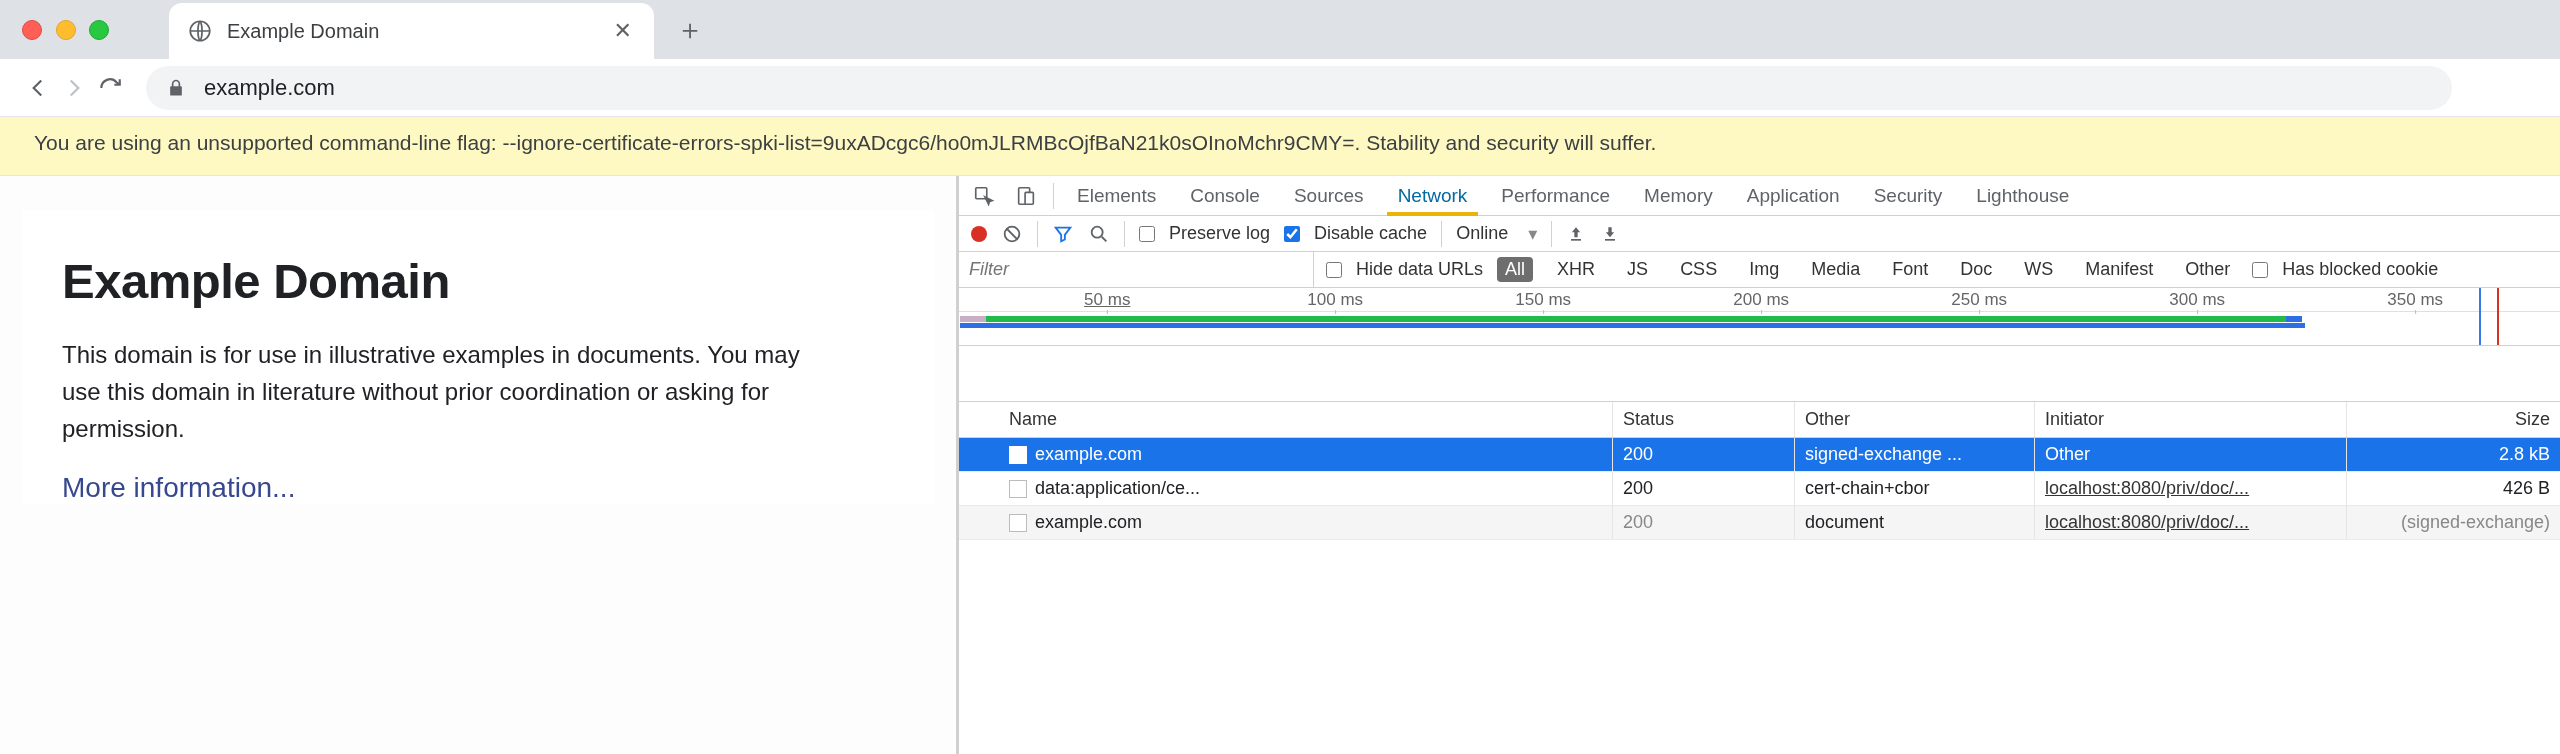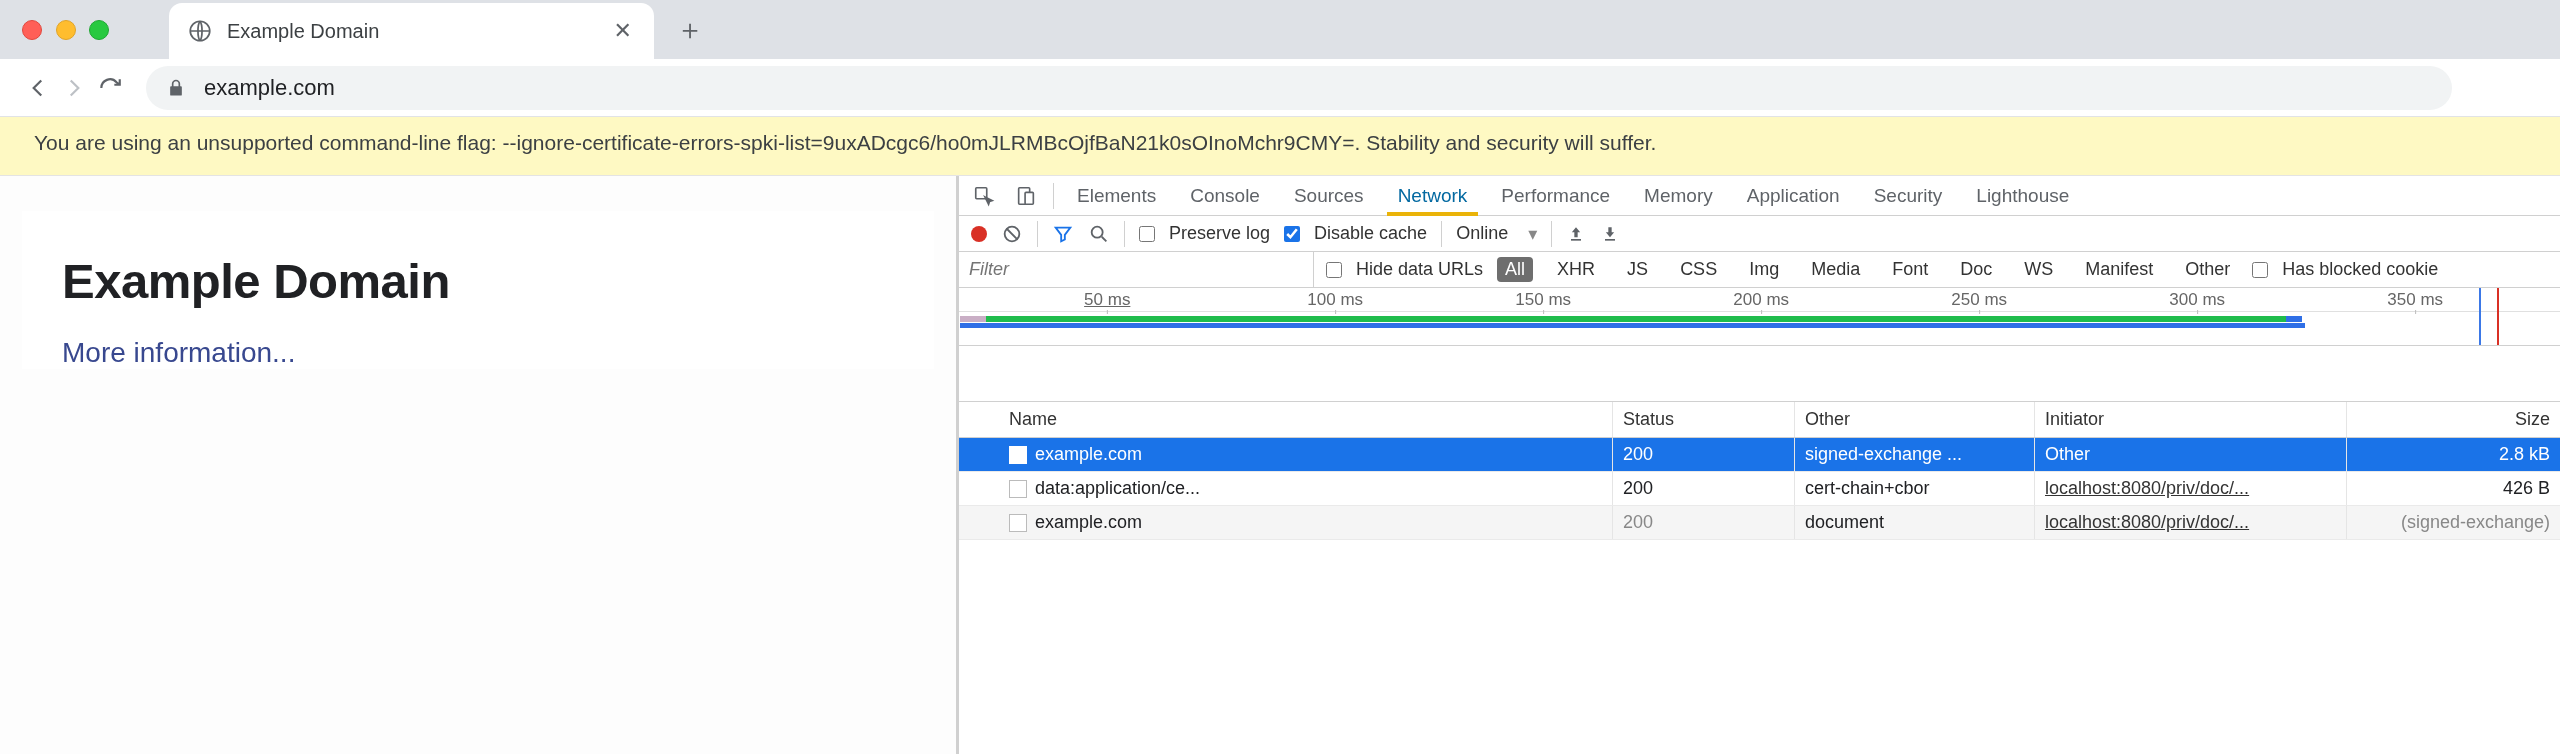"This domain is for use" p { html: none -> <p>This domain is for use in illustrative examples in documents. You may use this domain in literature without prior coordination or asking for permission.</p> }
